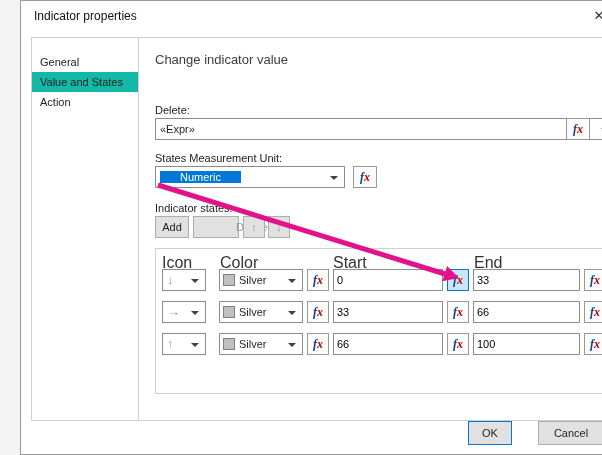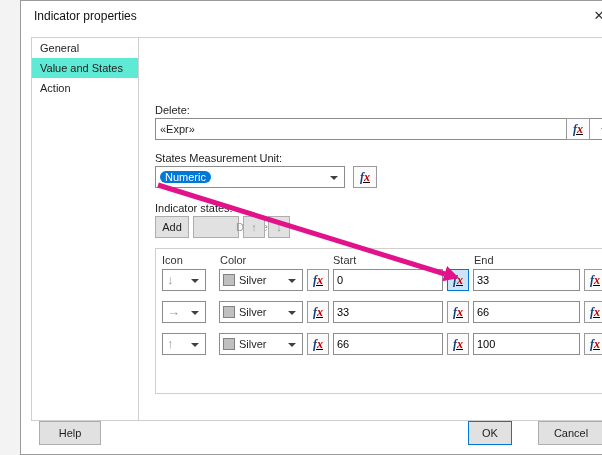"General" .sidebar { padding-top: 0 -> 14px }
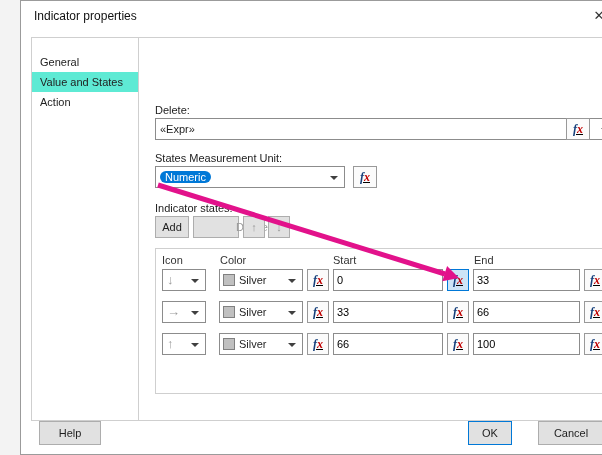"Change indicator value" span.abs { html: none -> <span>Change indicator value</span> }
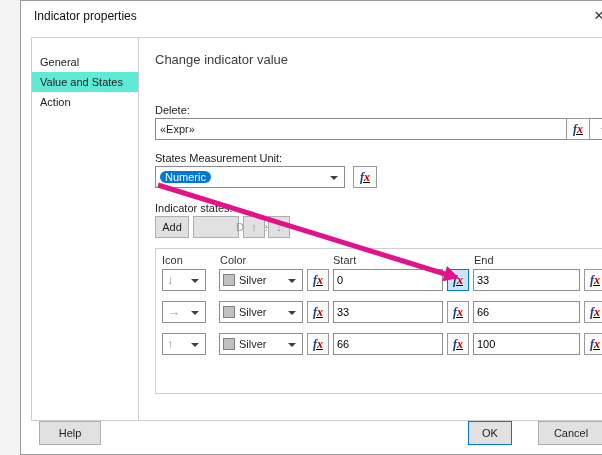"Value and States" .side-item.selected { background: #5eead4 -> #14b8a6 }
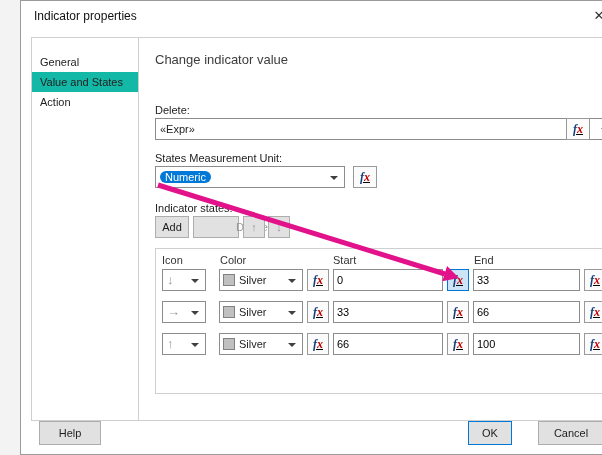"fx" .fxbtn { text-decoration: underline -> none }
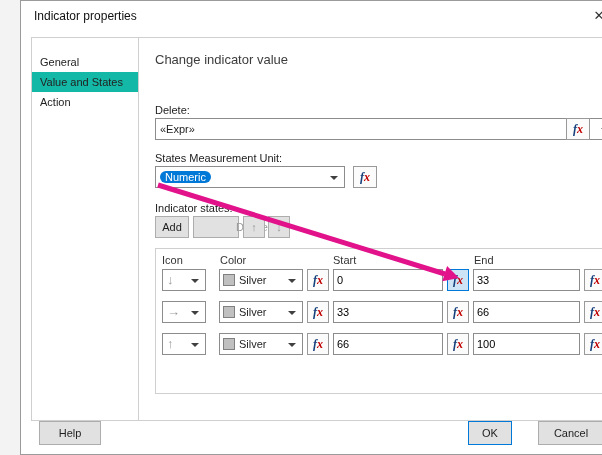"Numeric" .sel-text { border-radius: 6px -> none; padding: 0 5px -> 0 20px }
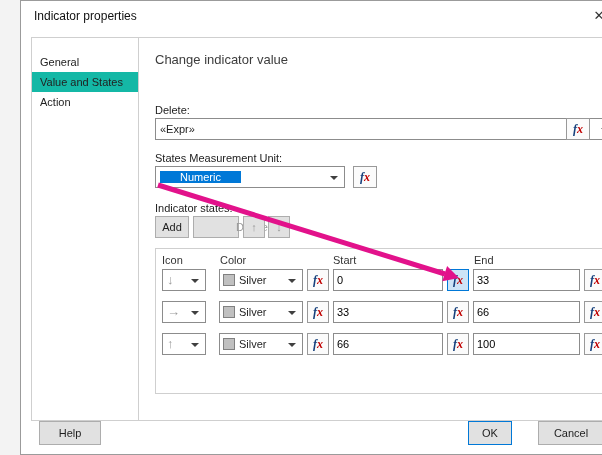"Icon" .thead { font-size: 11px -> 16px }
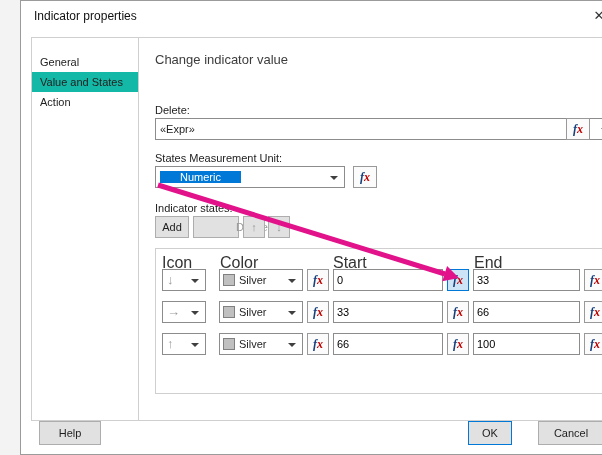"Help" button.abs { html: <button>Help</button> -> none }
